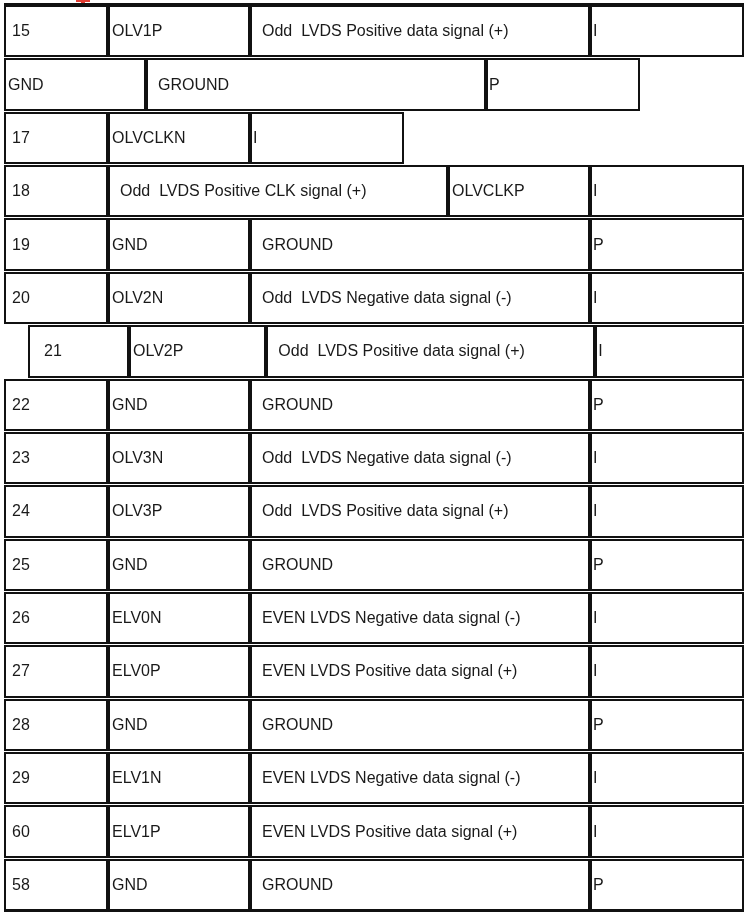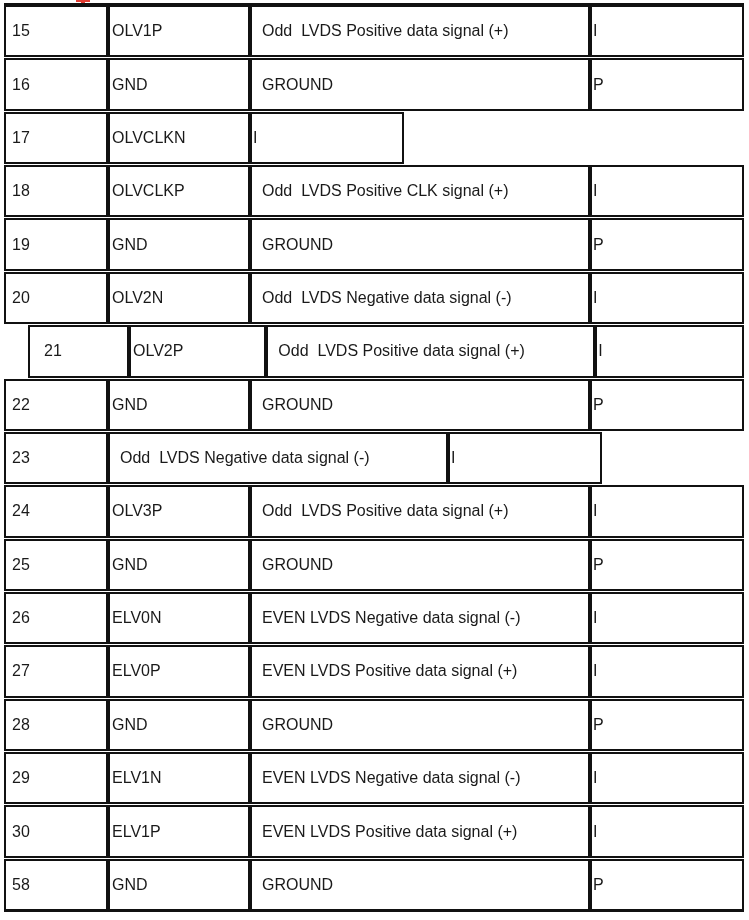"16" div.cell { html: <div>16</div> -> none }
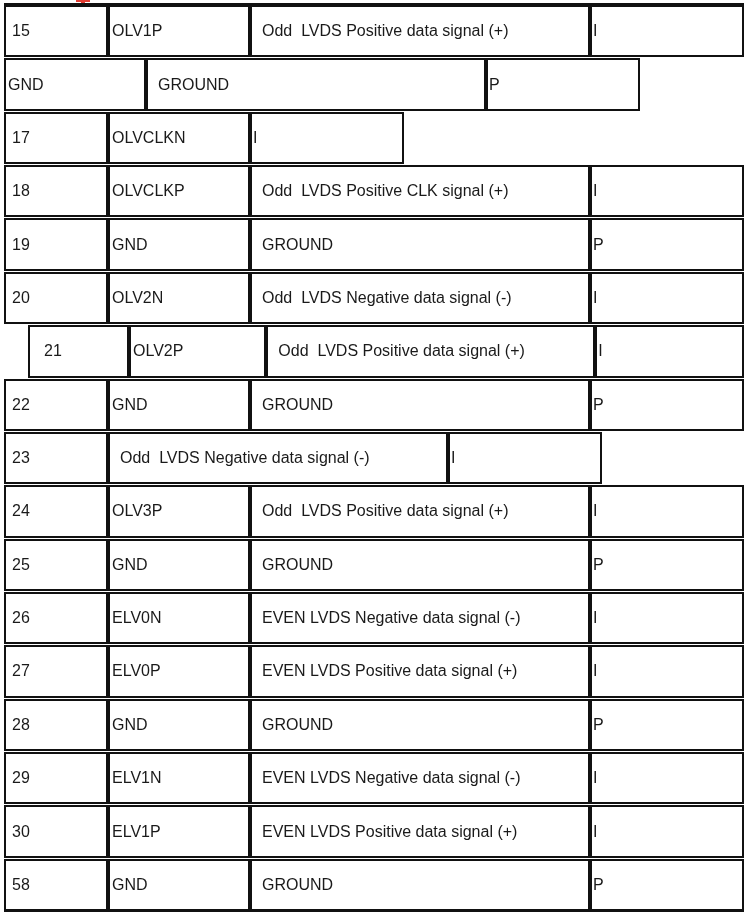"OLVCLKP" div.cell { order: before "Odd LVDS Positive CLK signal" -> after "Odd LVDS Positive CLK signal" }
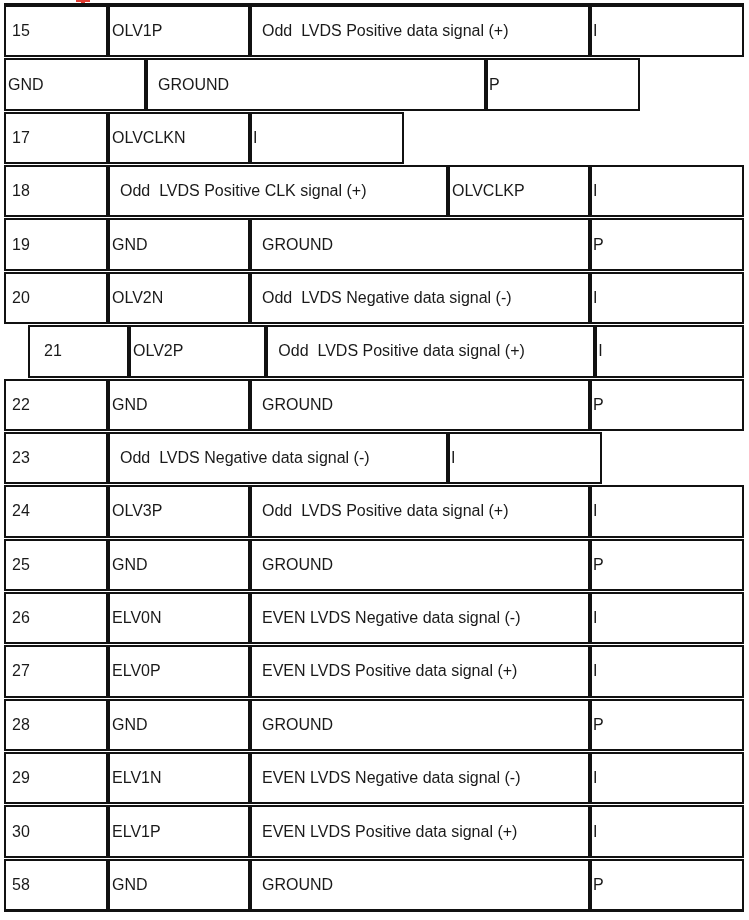"OLV3N" div.cell { html: none -> <div>OLV3N</div> }
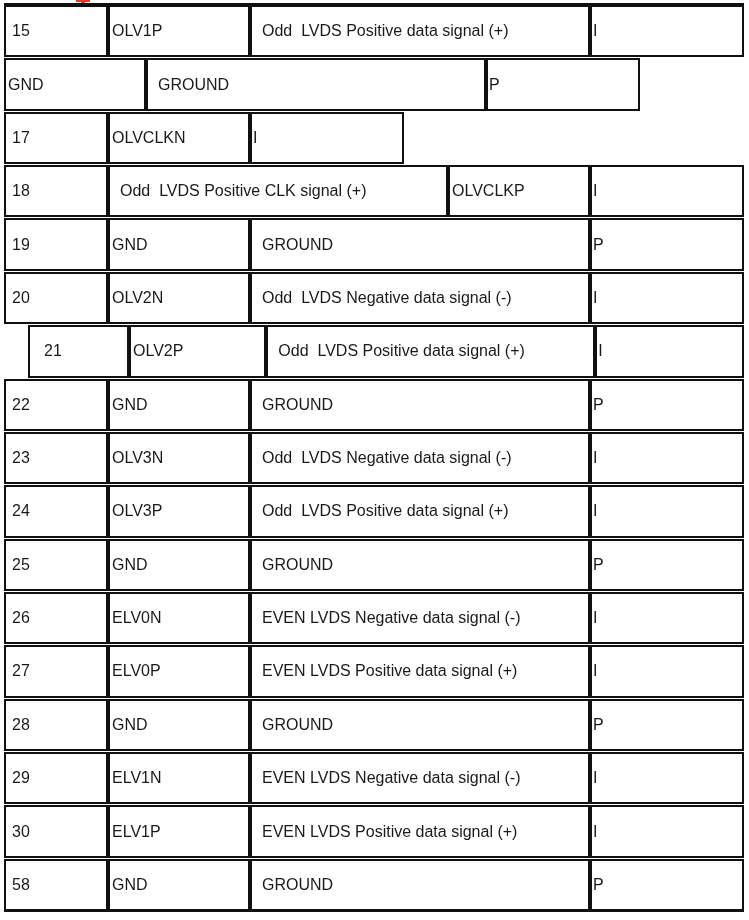"30" div.cell { text: 30 -> 60 }
